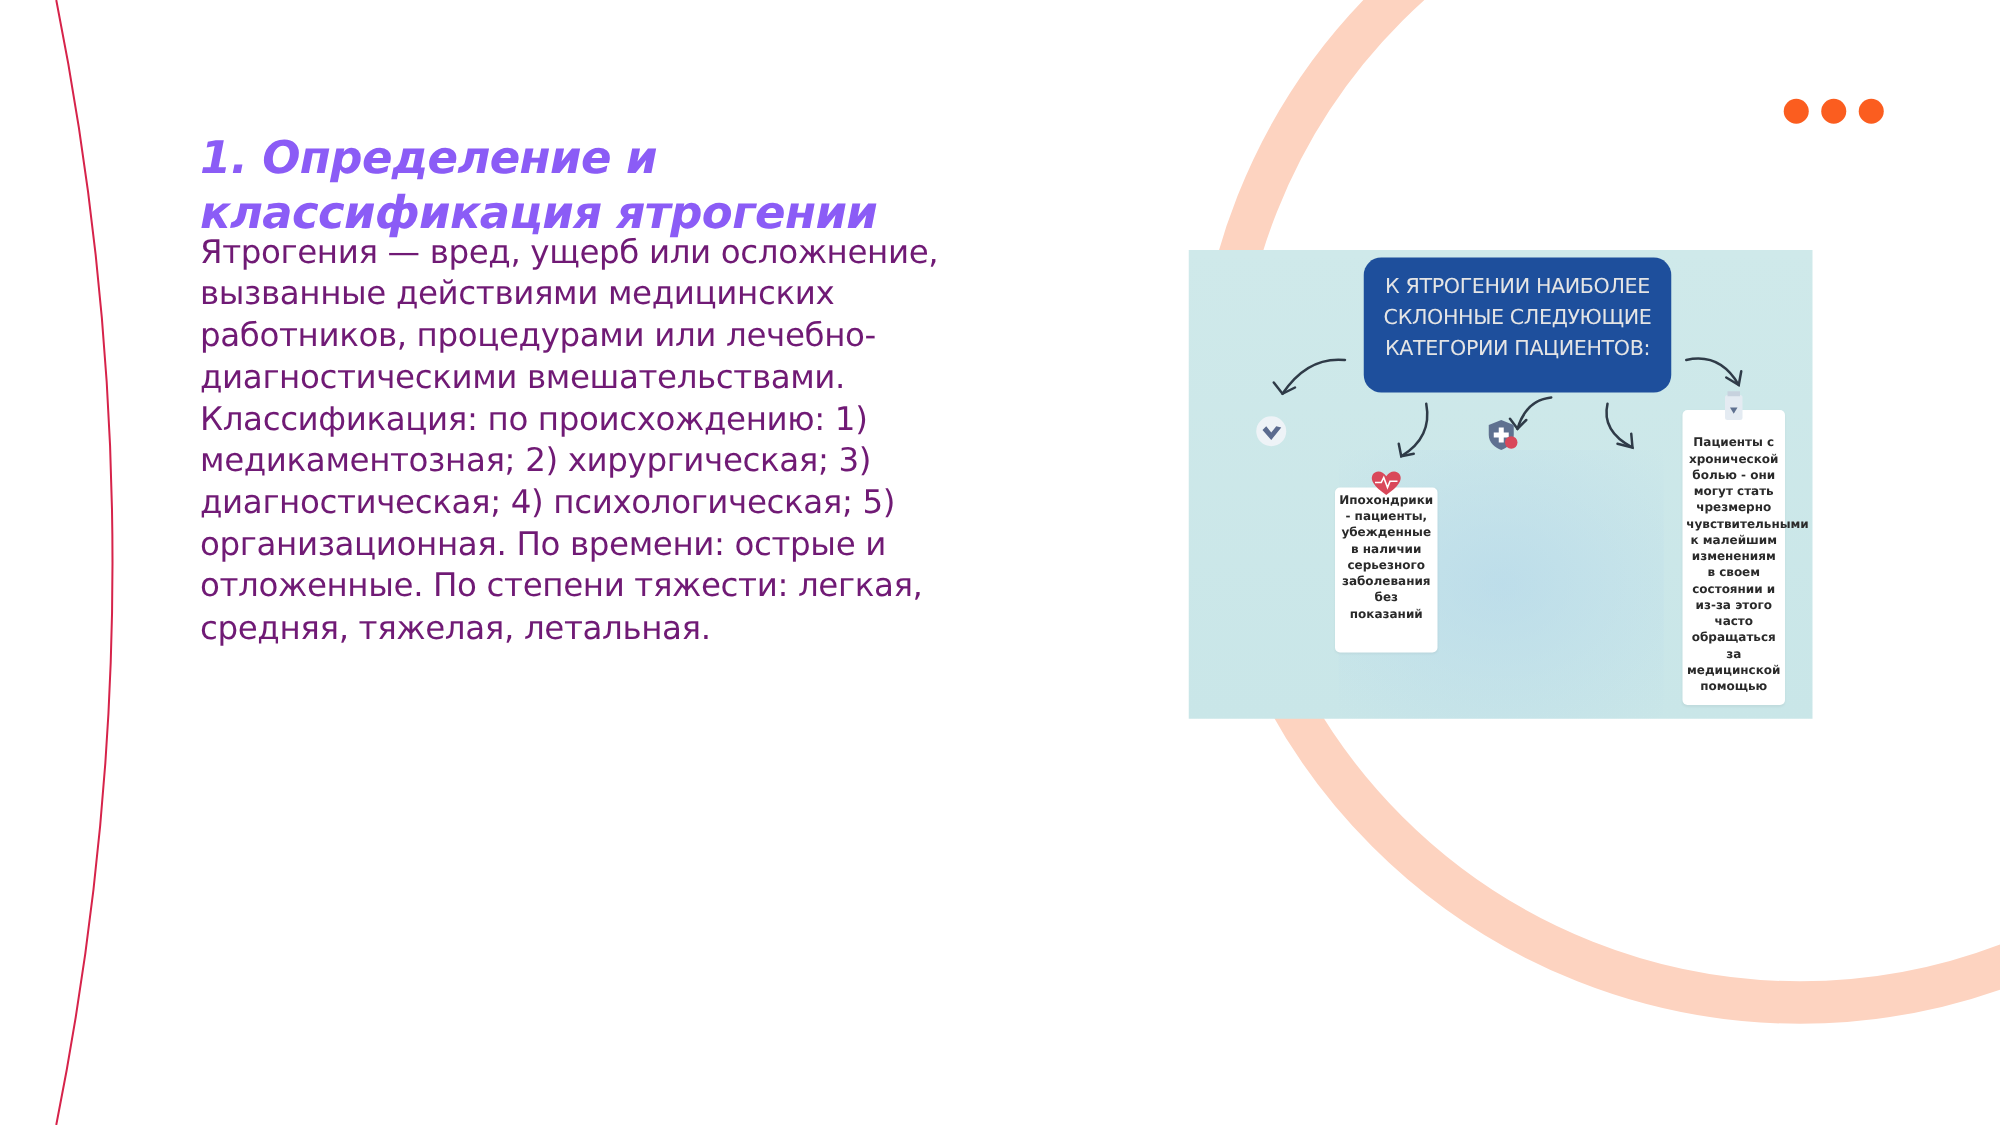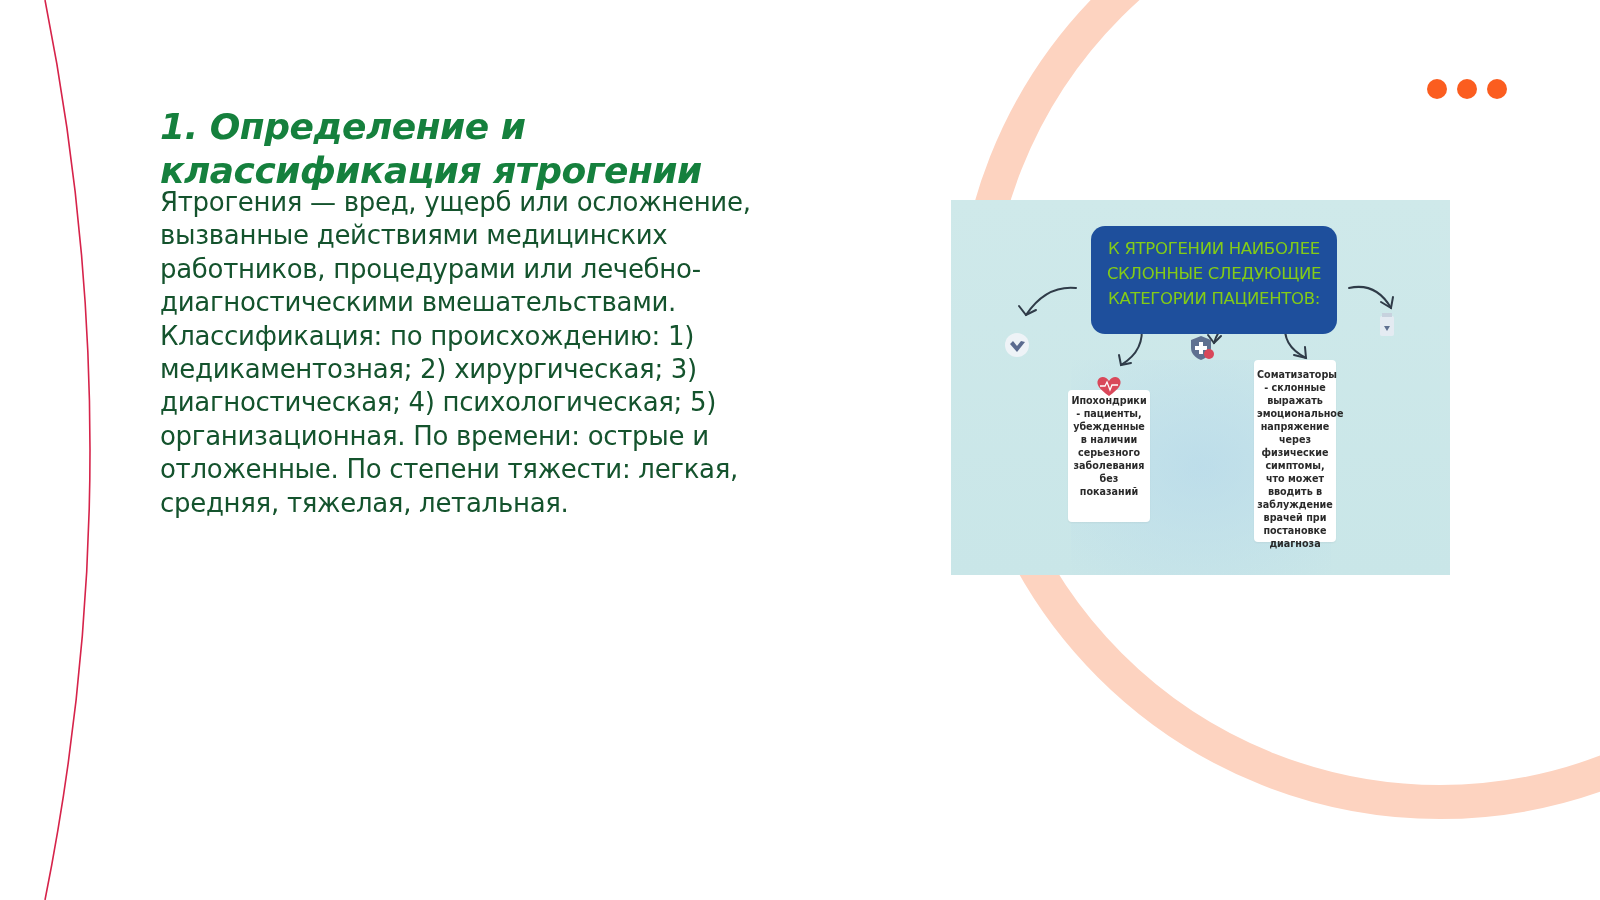"1. Определение и классификация ятрогении" .title { color: #15803d -> #8b5cf6 }
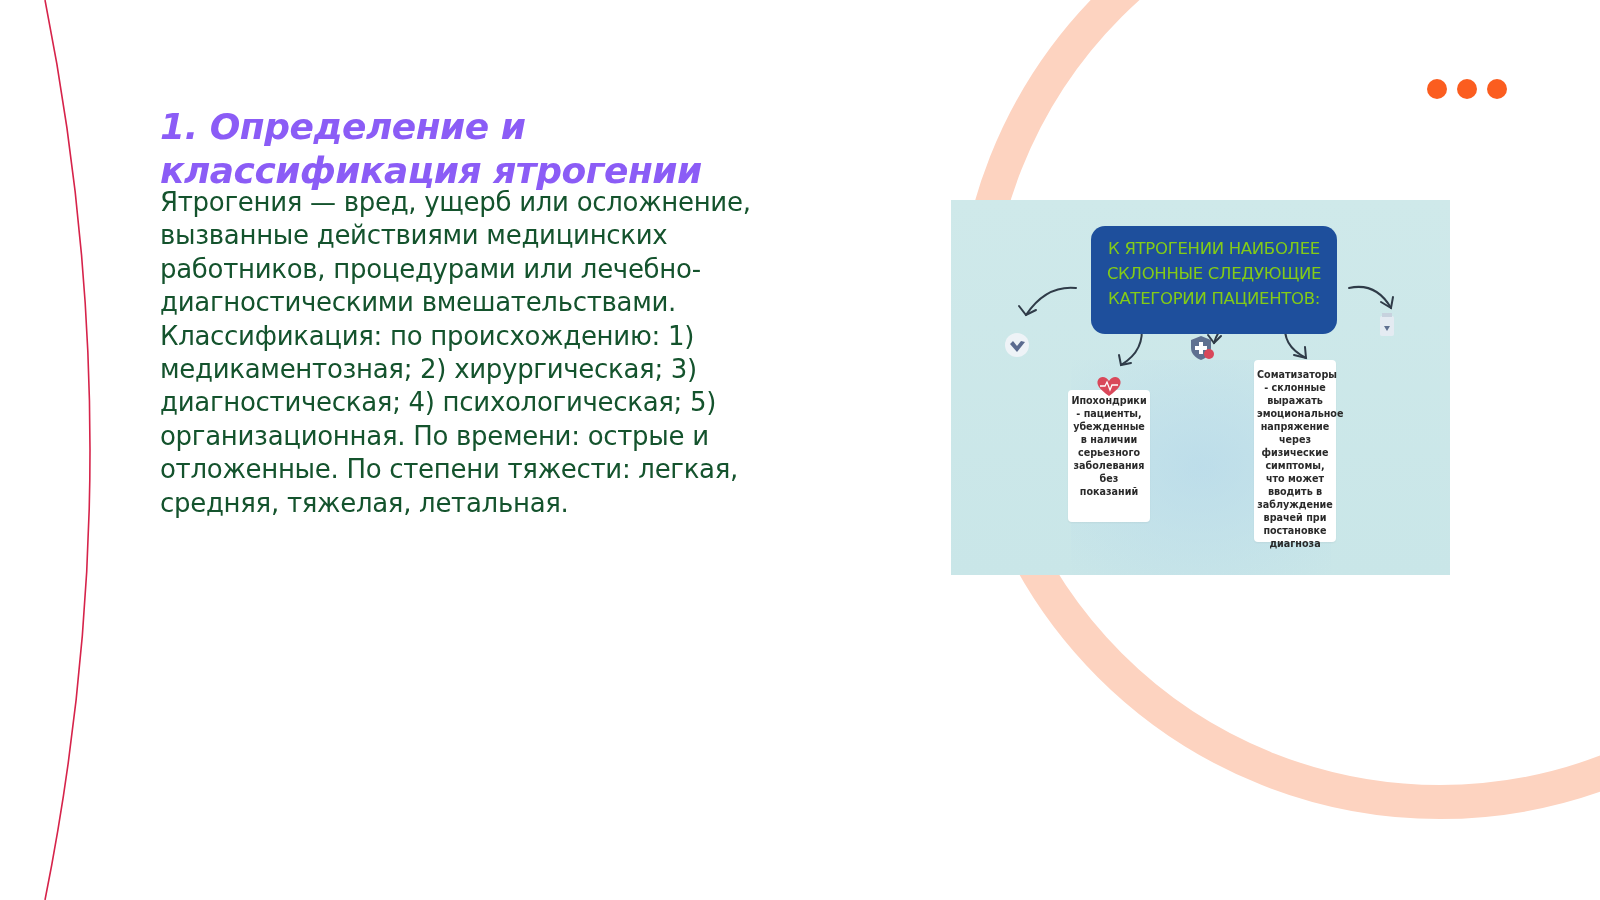"Ятрогения — вред, ущерб или" .body-text { color: #14532d -> #701a75 }
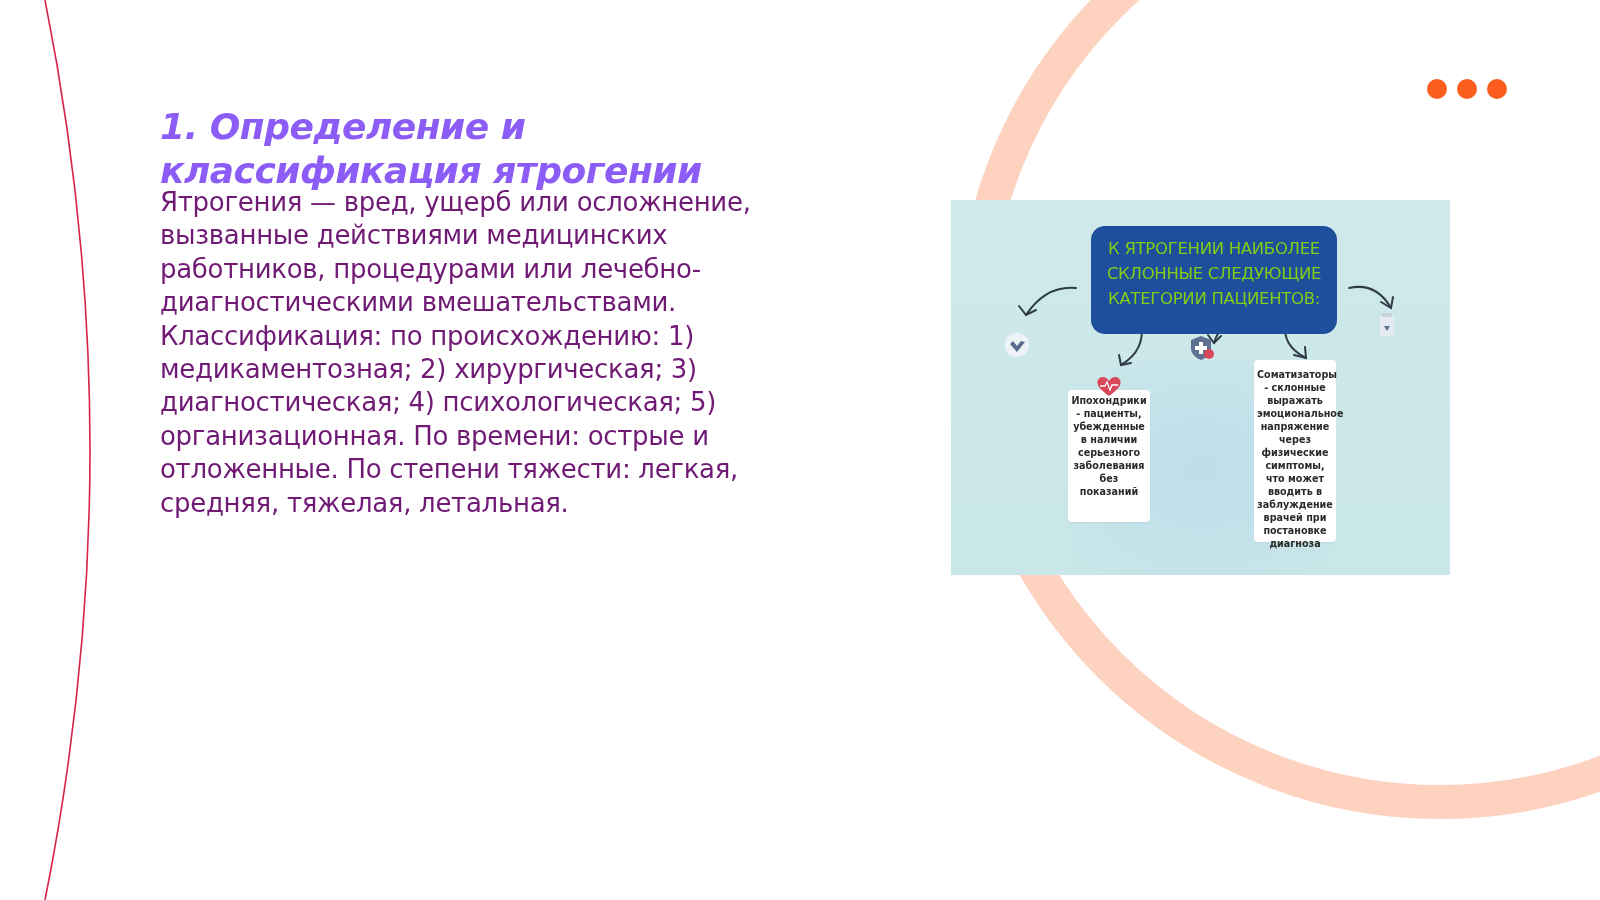"К ЯТРОГЕНИИ НАИБОЛЕЕ СКЛОННЫЕ СЛЕДУЮЩИЕ" .ig-header { color: #84cc16 -> #e5e5e5; top: 26px -> 6px }
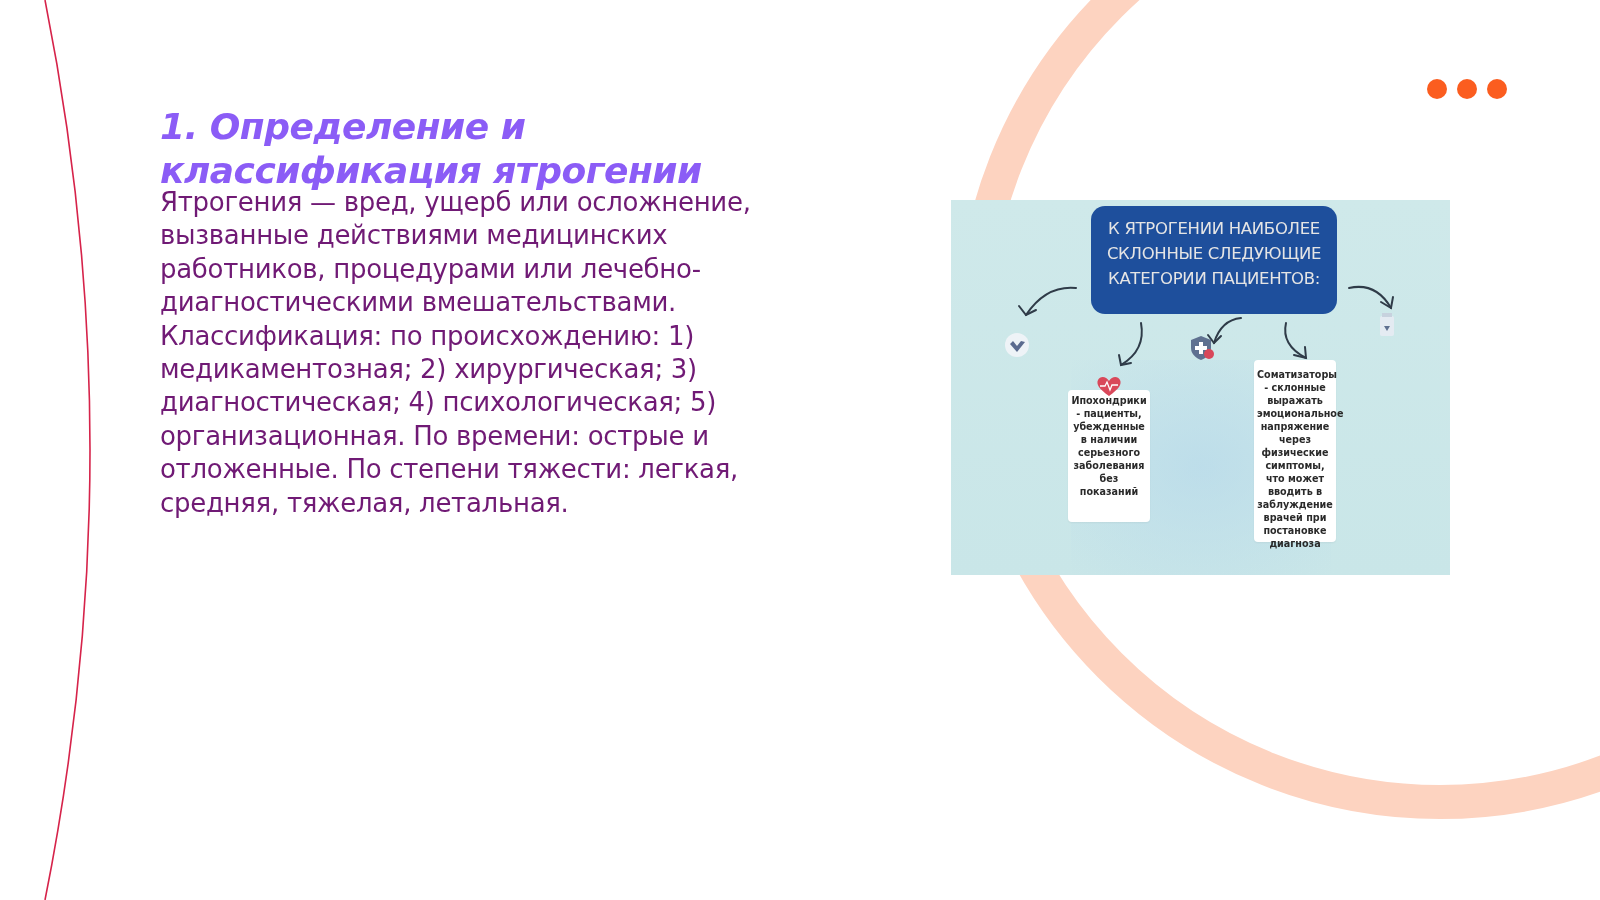"Пациенты с хронической болью -" div.ig-card { html: none -> <div> <span>Пациенты с хронической болью - они могут стать чрезмерно чувствительными к малейшим изменениям в своем состоянии и из-за этого часто обращаться за медицинской помощью</span> </div> }
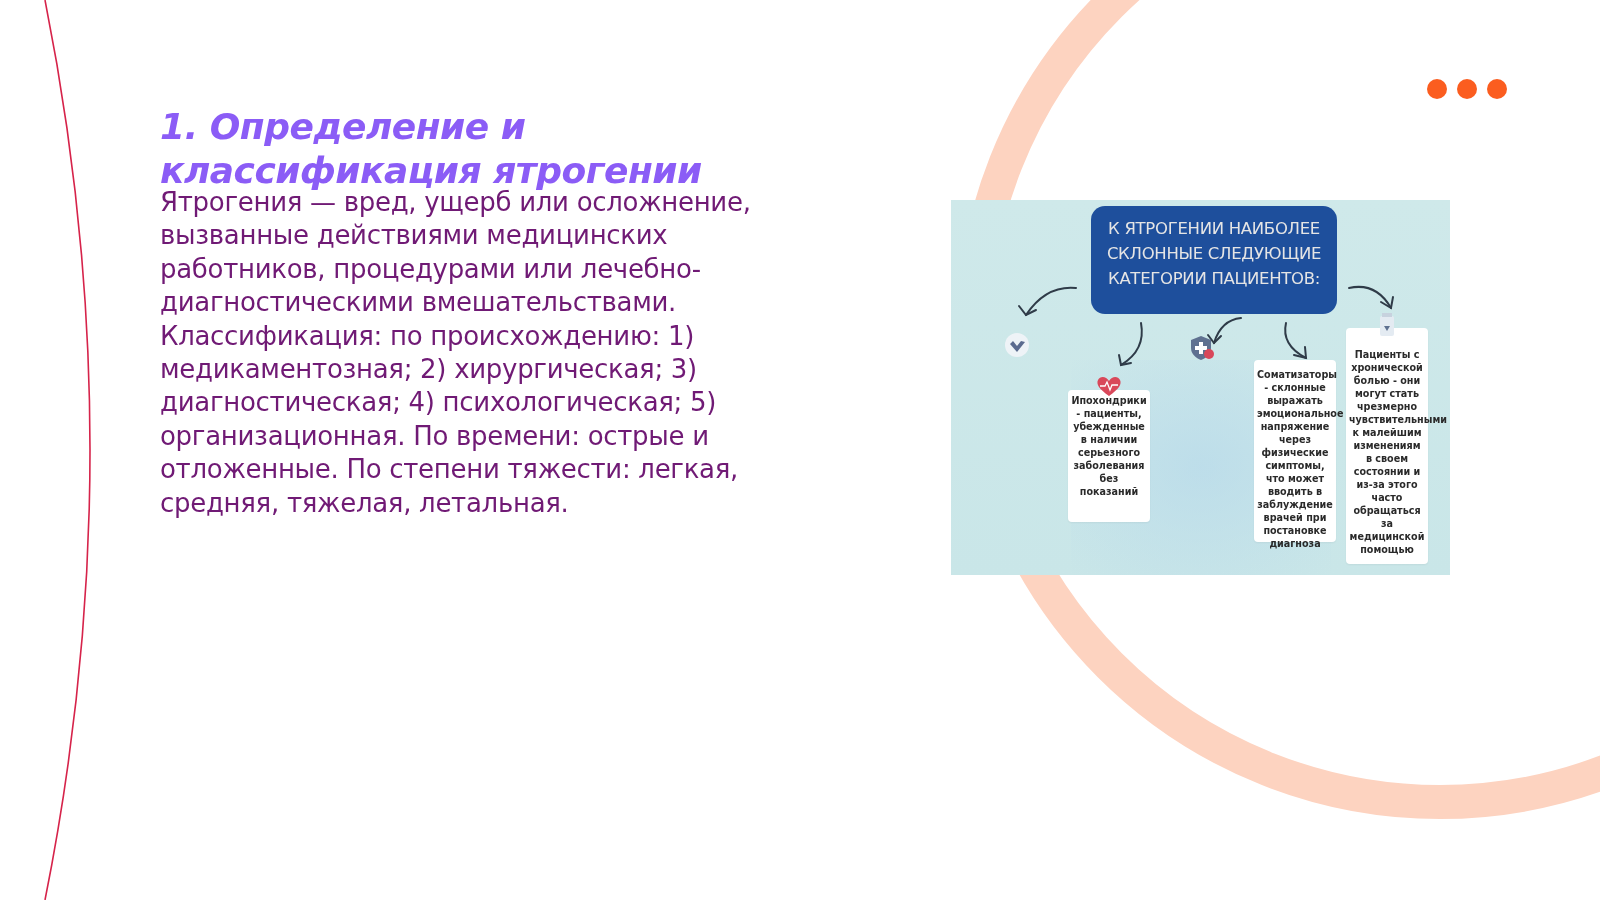"Соматизаторы - склонные выражать" div.ig-card { html: <div> <span>Соматизаторы - склонные выражать эмоциональное напряжение через физические симптомы, что может вводить в заблуждение врачей при постановке диагноза</span> </div> -> none }
